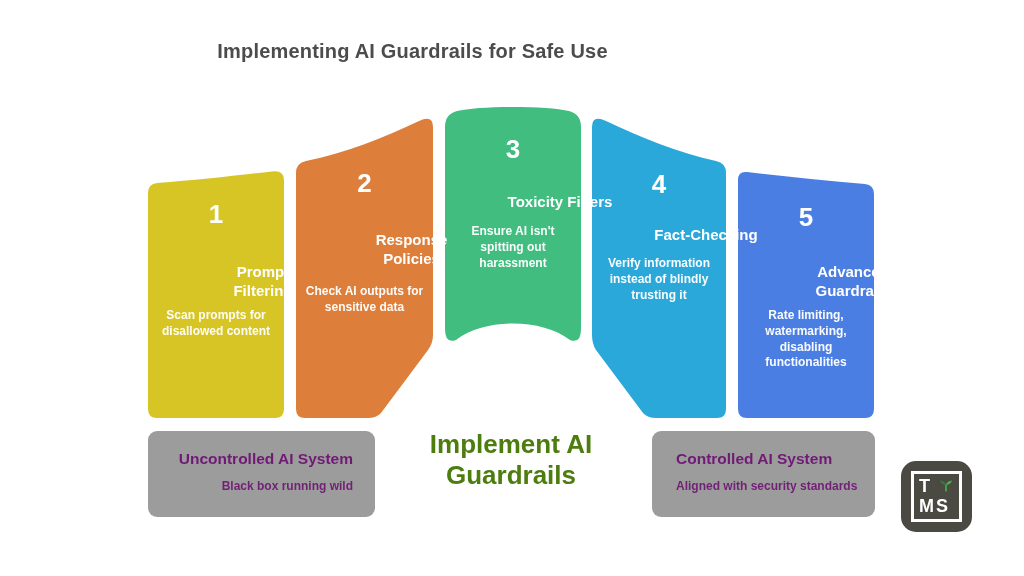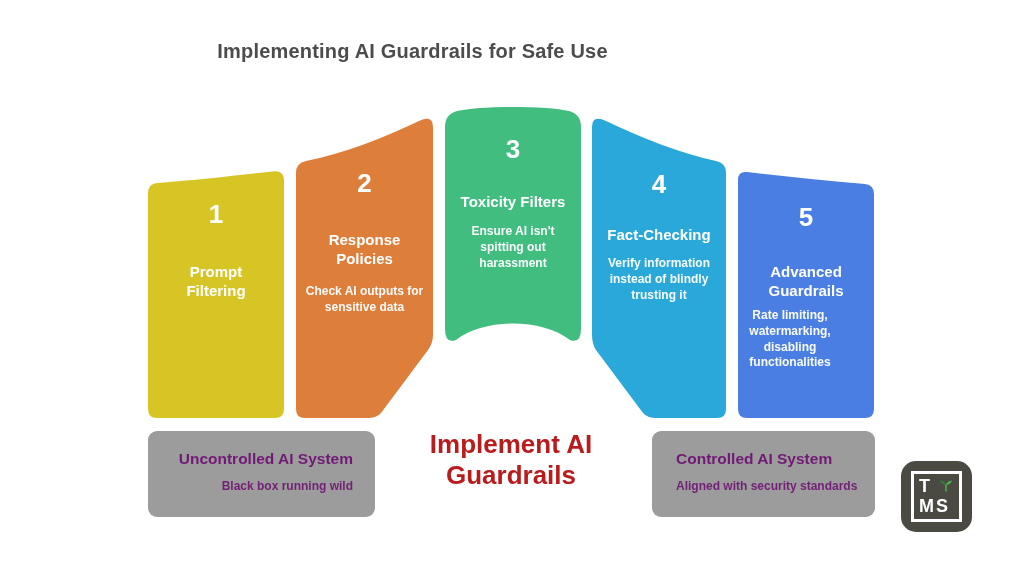"Toxicity Filters" .step-title { padding-left: none -> 47px }
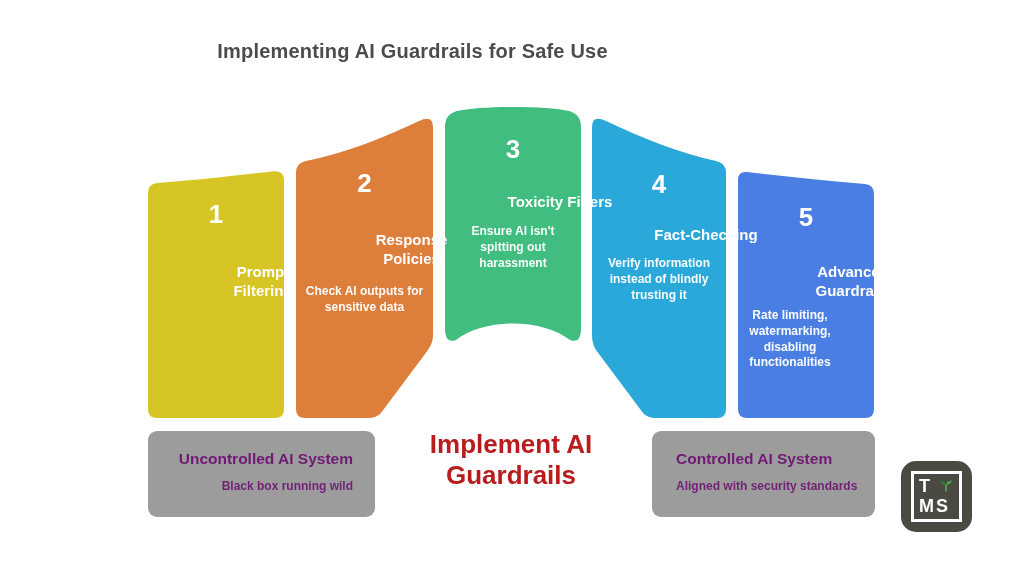"Scan prompts for disallowed content" div.step-text { html: none -> <div>Scan prompts for disallowed content</div> }
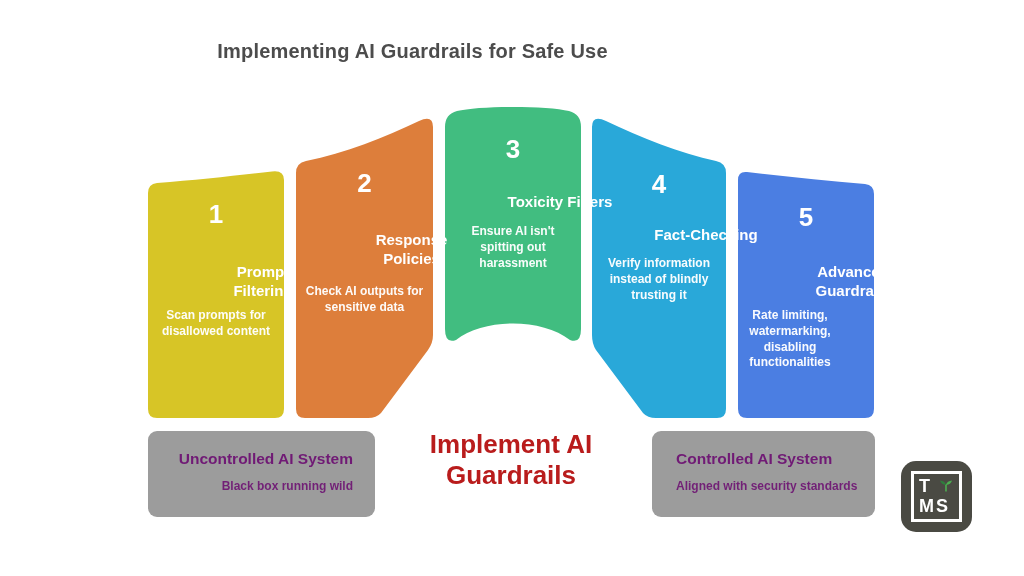"Rate limiting, watermarking, disabling" .d5 { left: 736px -> 752px }
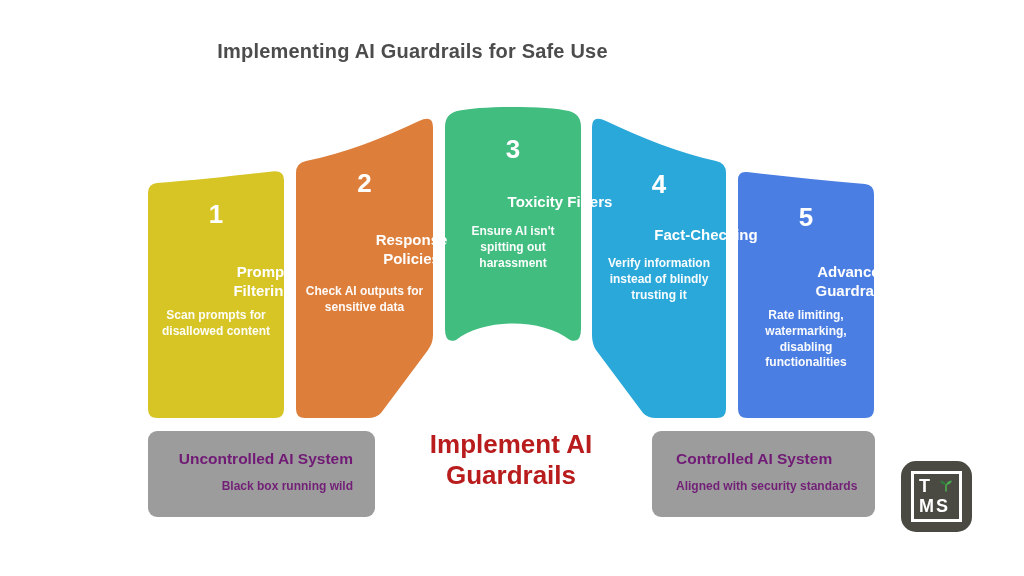"Implement AI" div.center-label { color: #b91c1c -> #4d7c0f }
